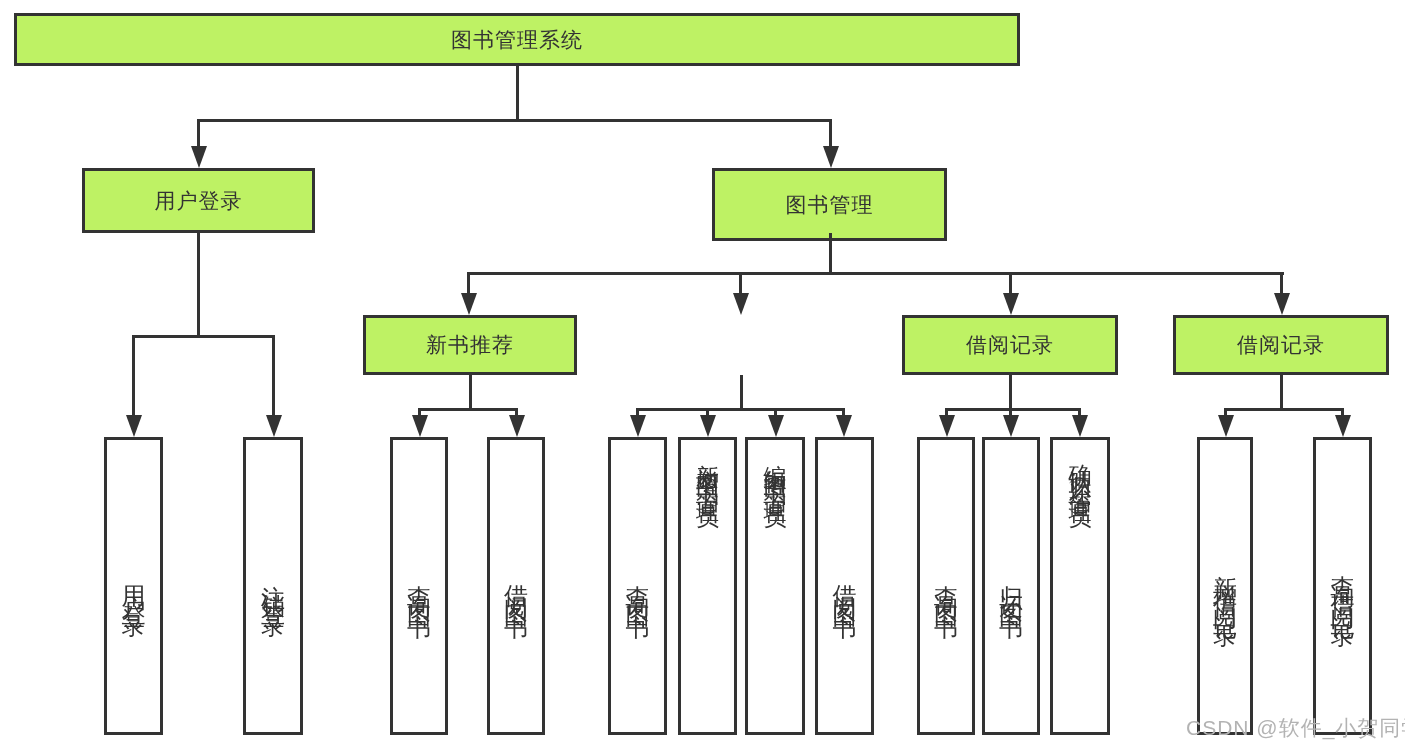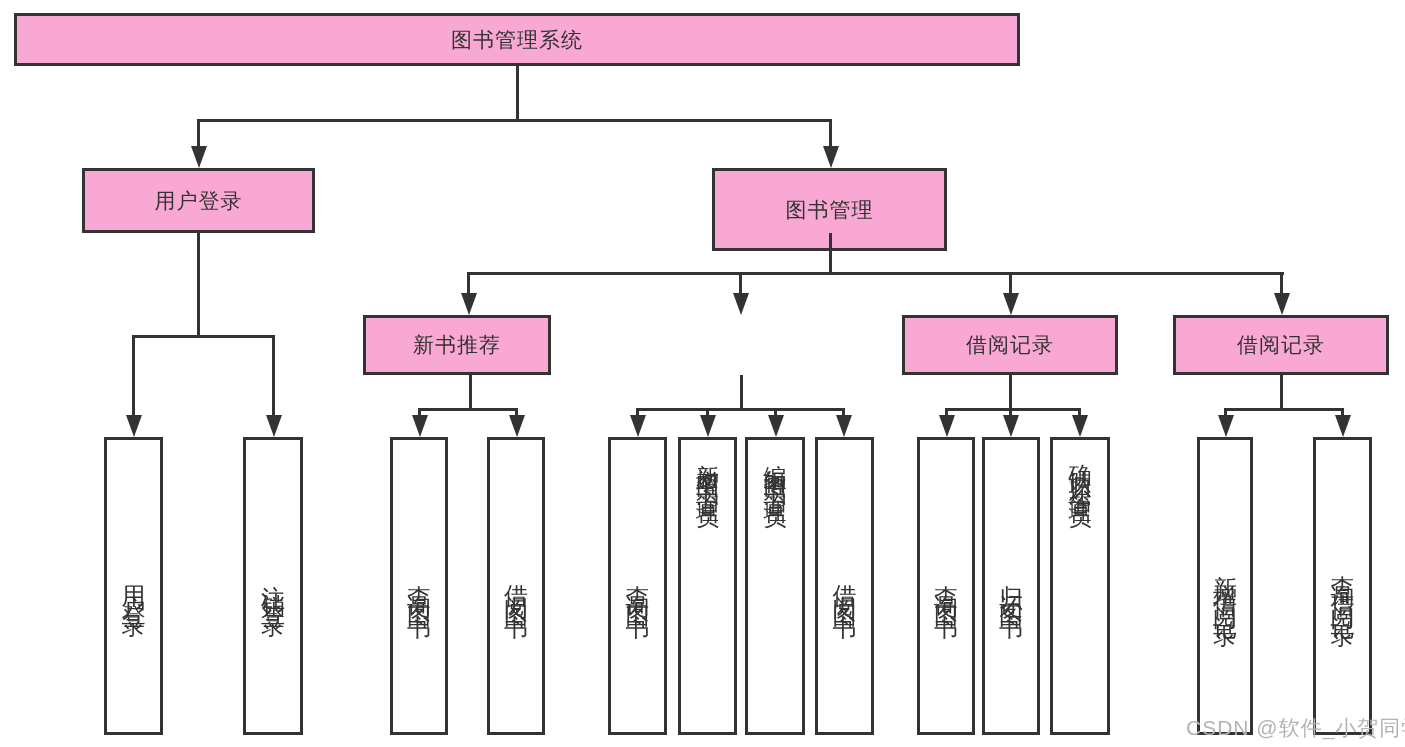"图书管理系统" .box-h { background: #f9a8d4 -> #bef264 }
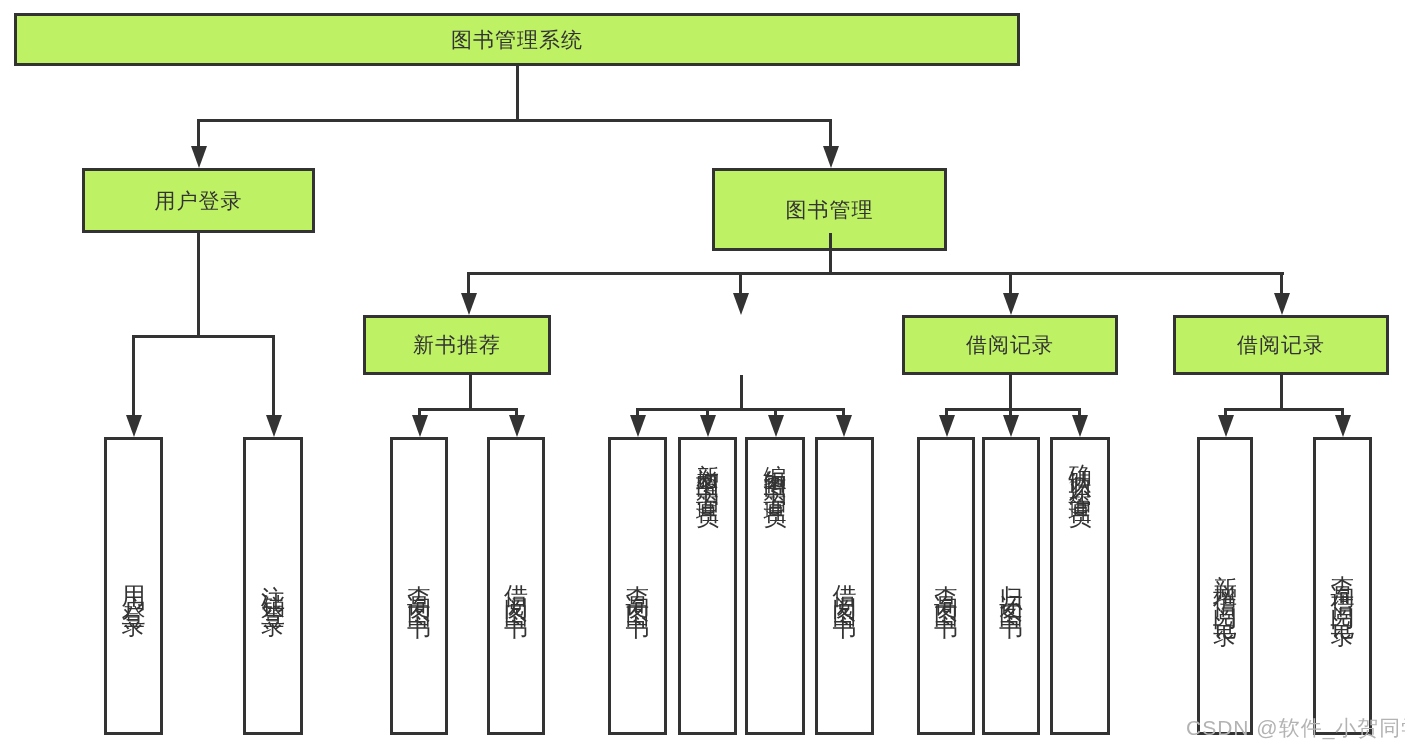"图书管理" div.box-h { height: 83px -> 73px }
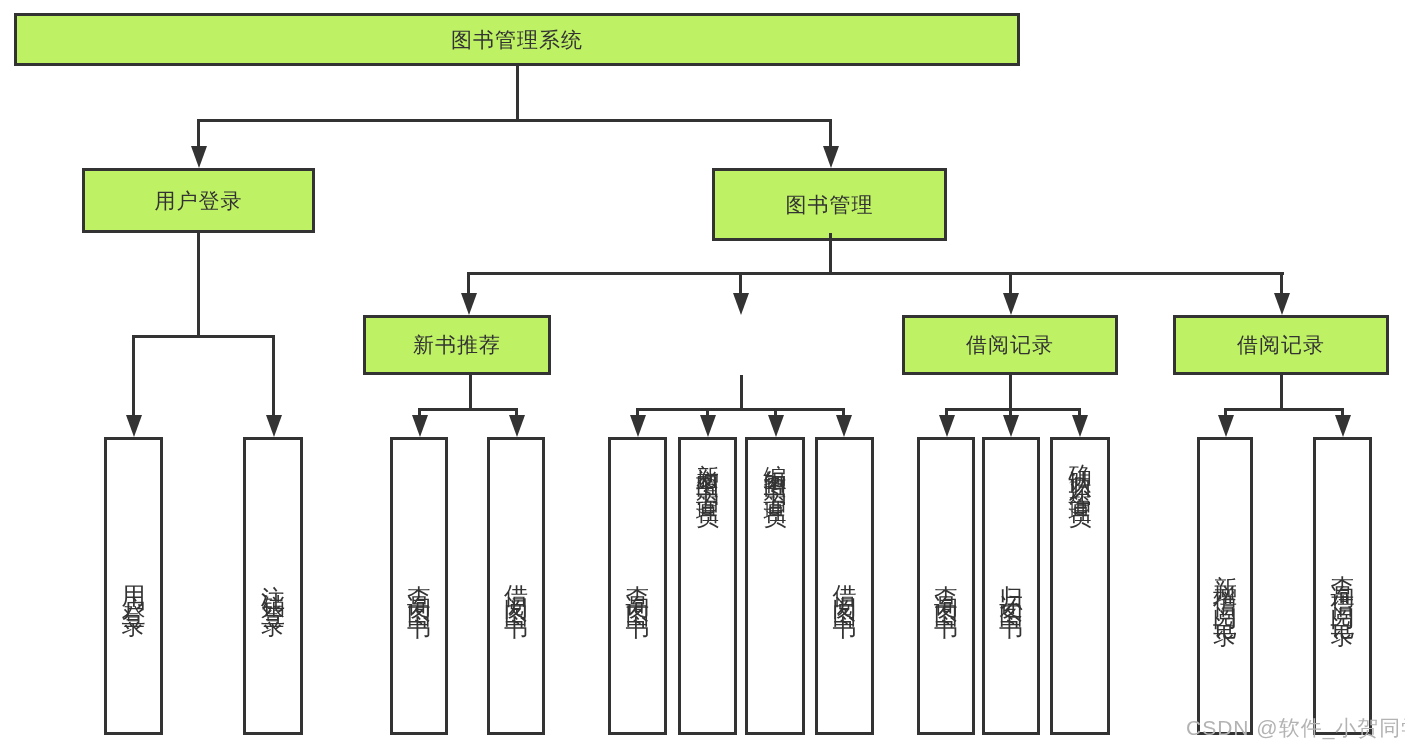"新书推荐" div.box-h { width: 188px -> 214px }
